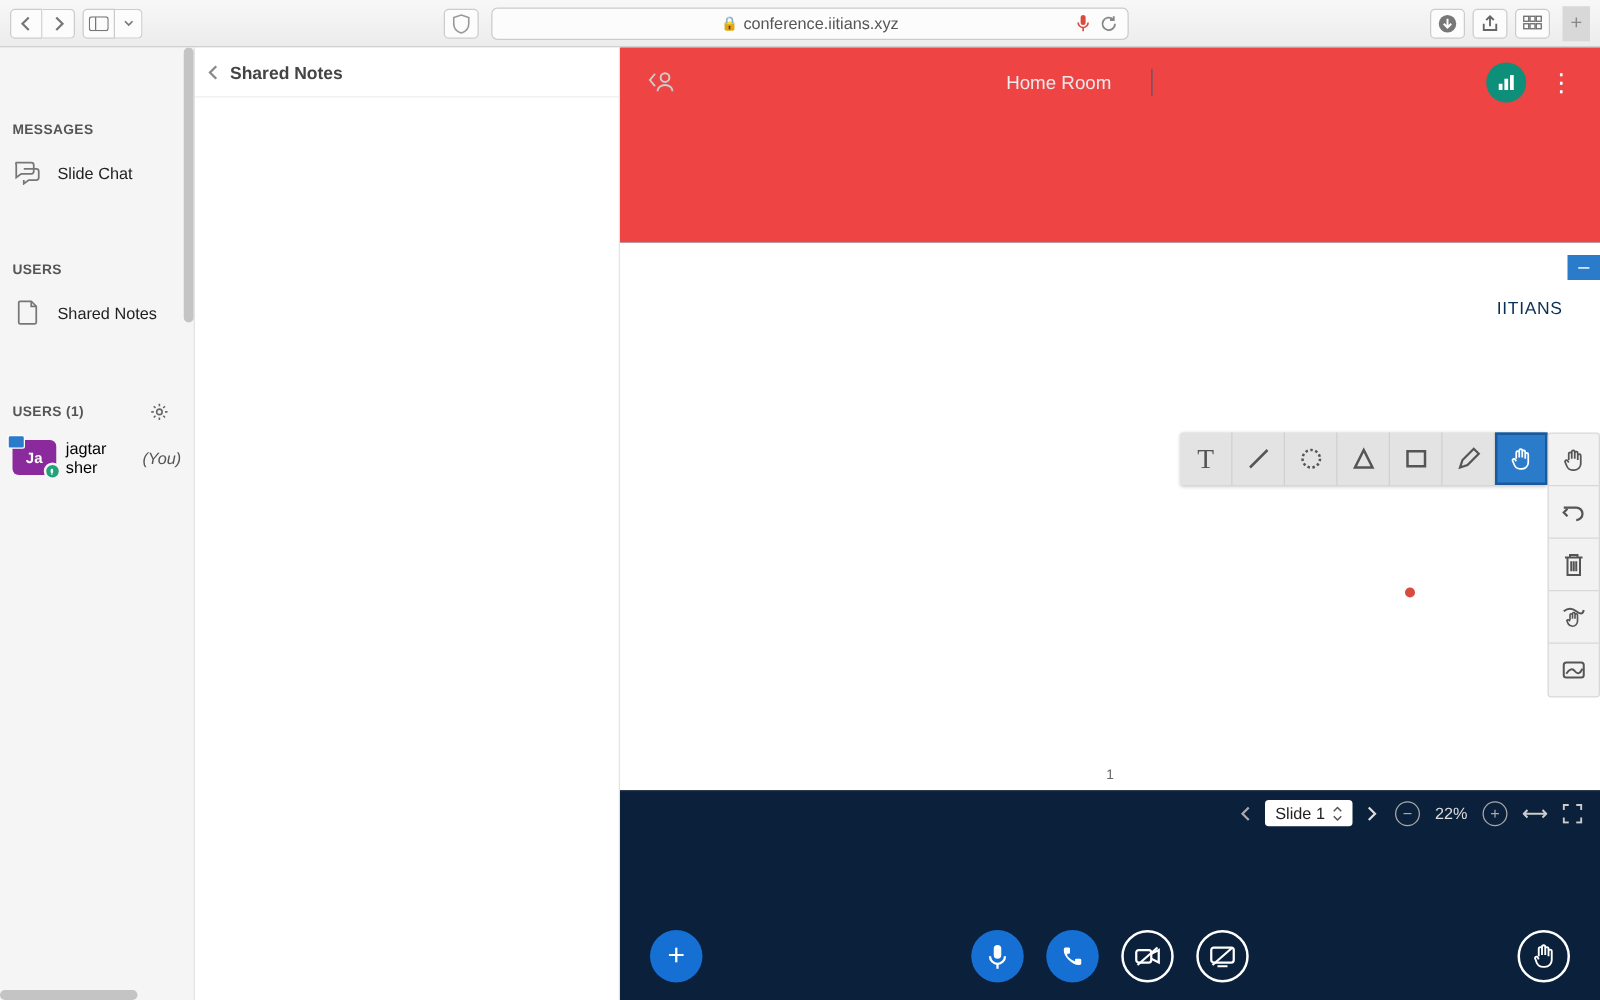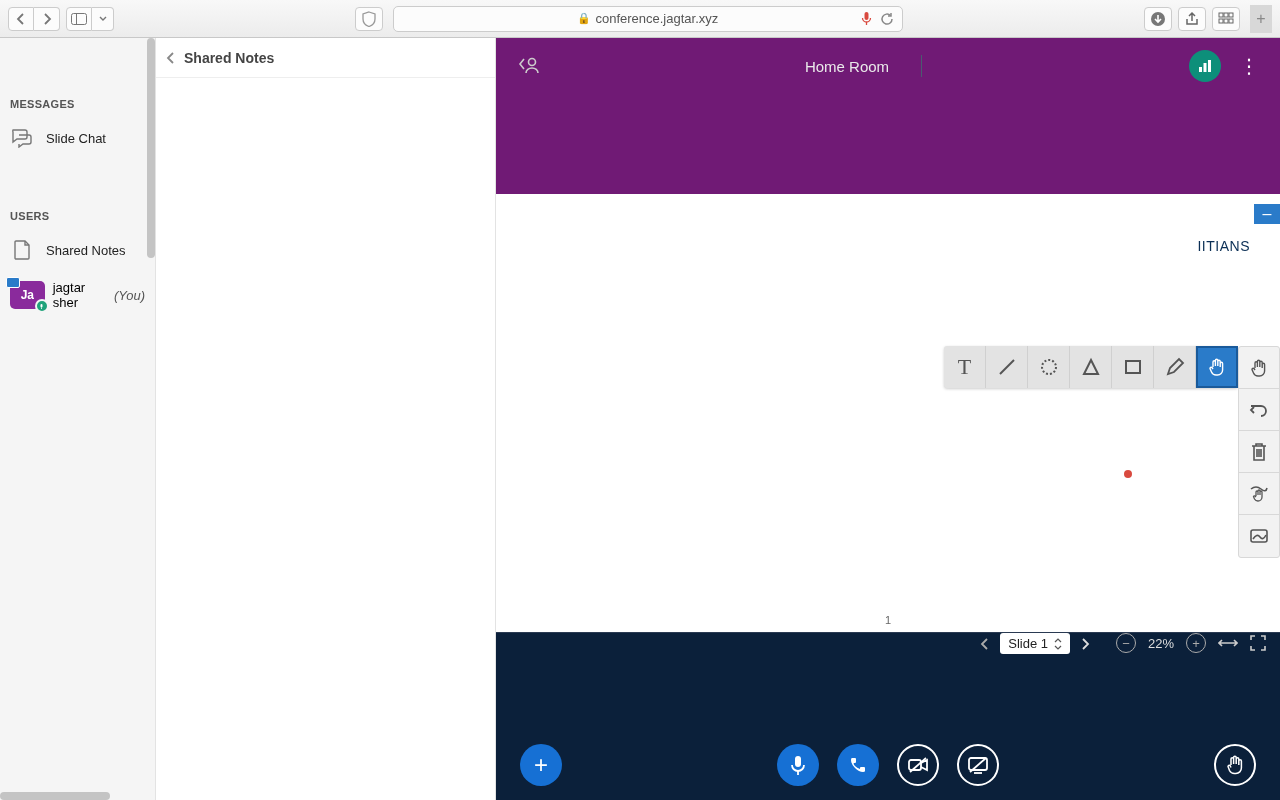"conference.jagtar.xyz" span { text: conference.jagtar.xyz -> conference.iitians.xyz }
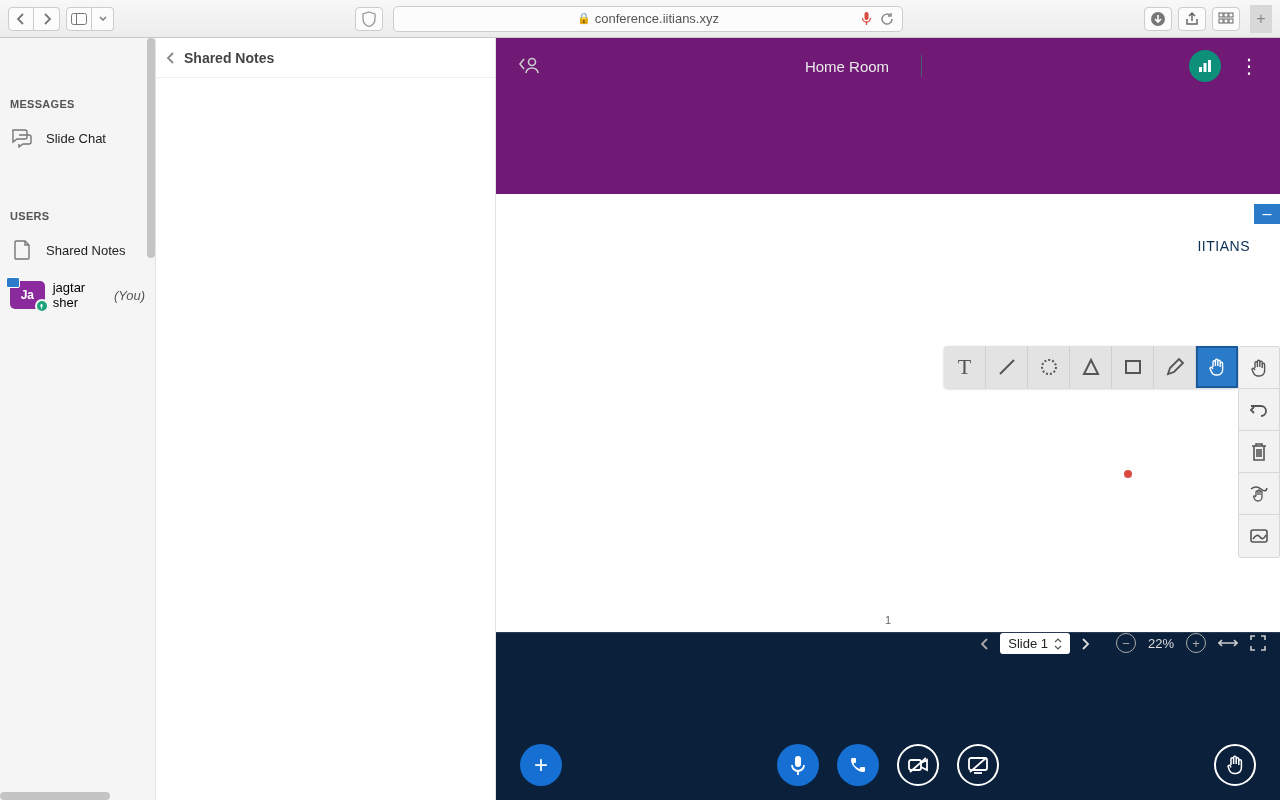"Home Room" .conf { background: #701a75 -> #ef4444 }
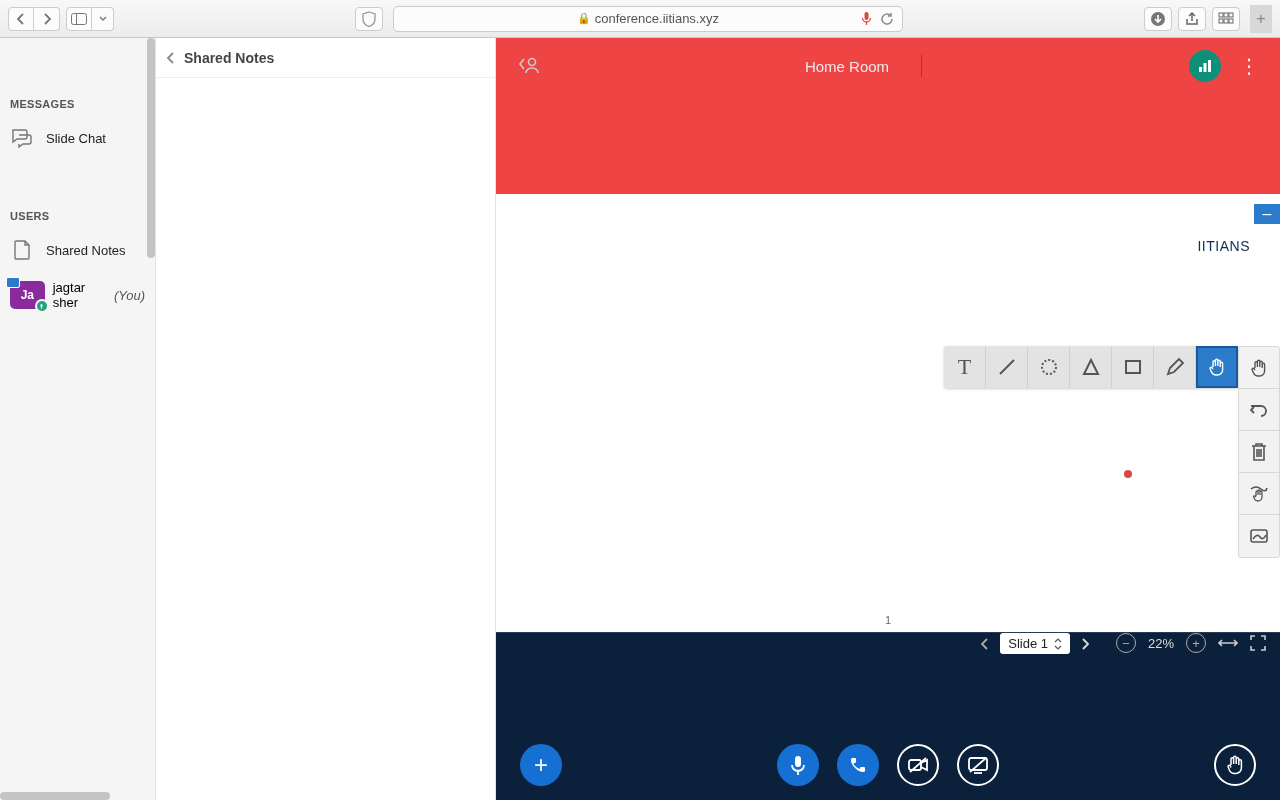"USERS (1)" div.section-label { html: none -> <div> <span>USERS (1)</span> <span> <svg> <circle></circle> <path></path> </svg> </span> </div> }
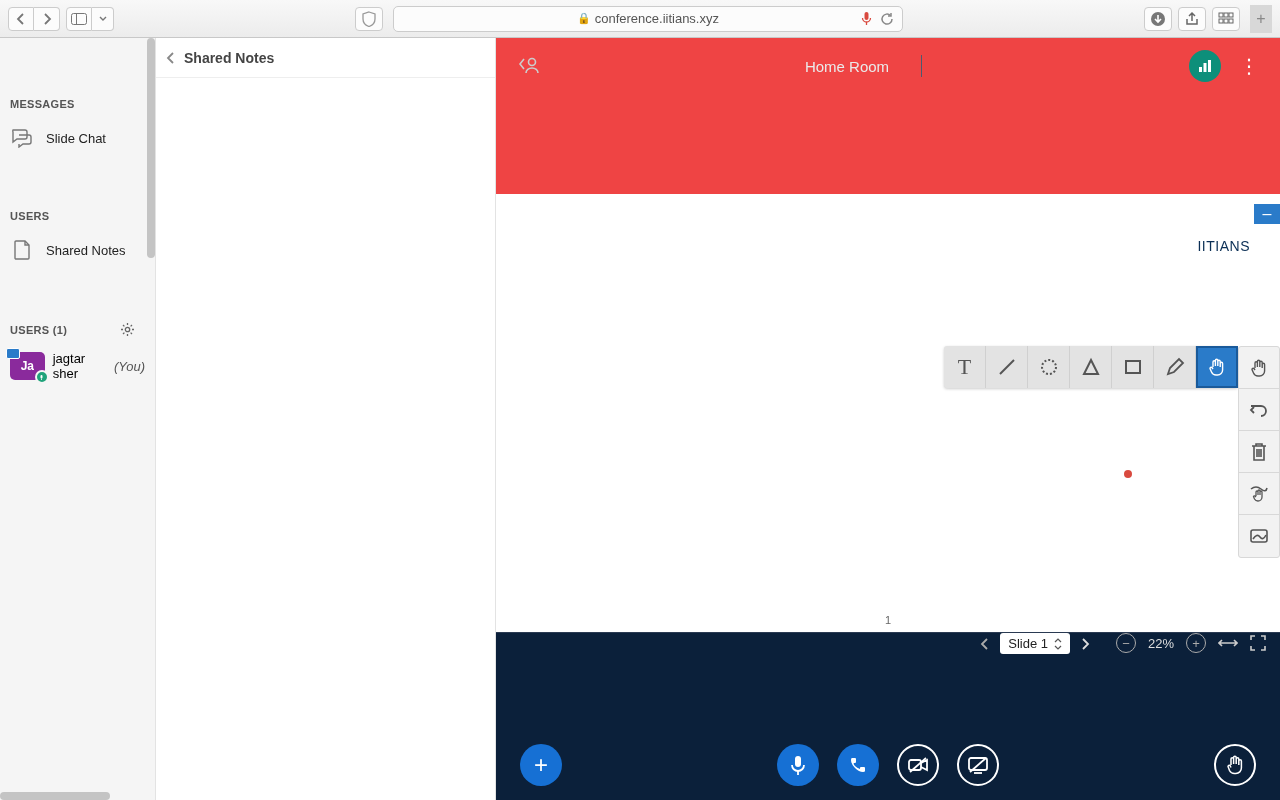"Slide 1" .slide-bar { align-items: flex-start -> center; gap: 26px -> 14px }
